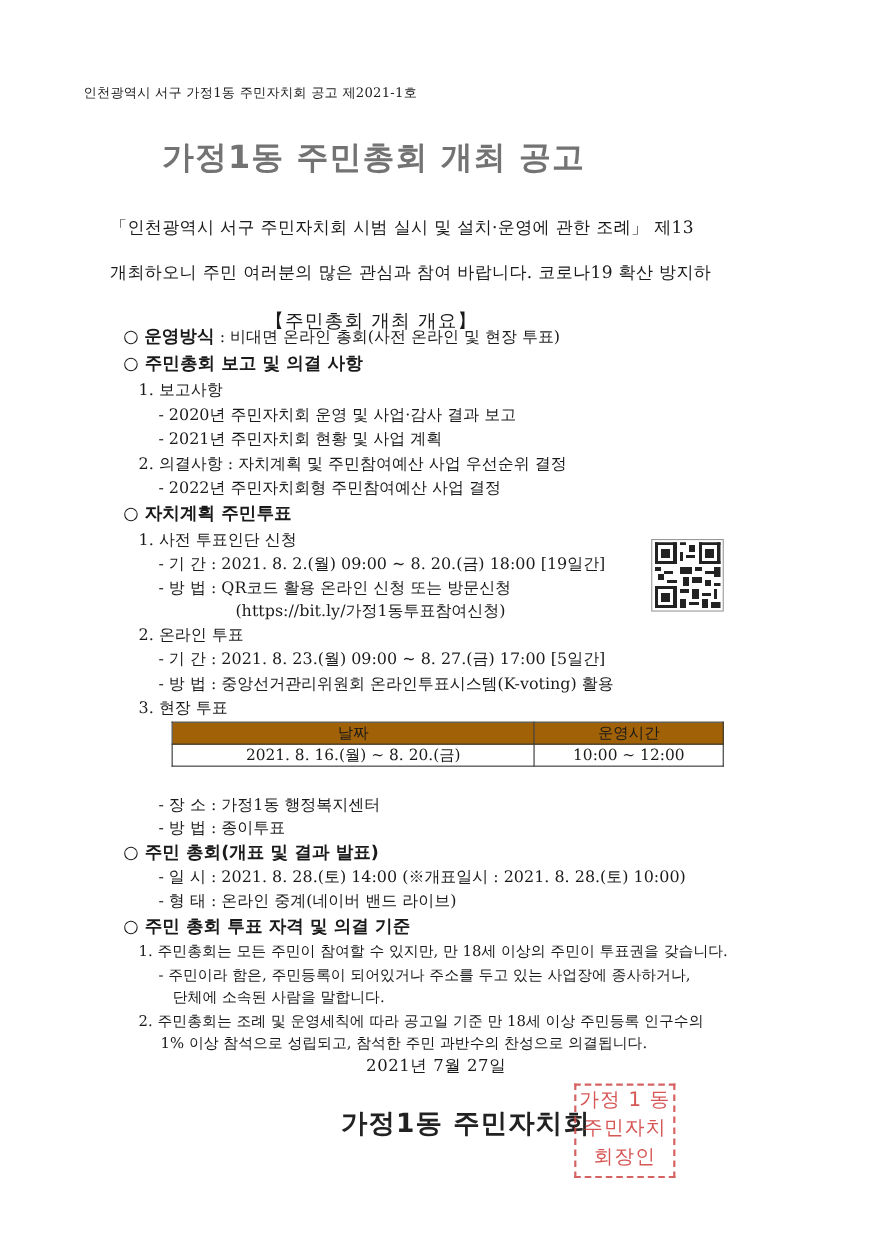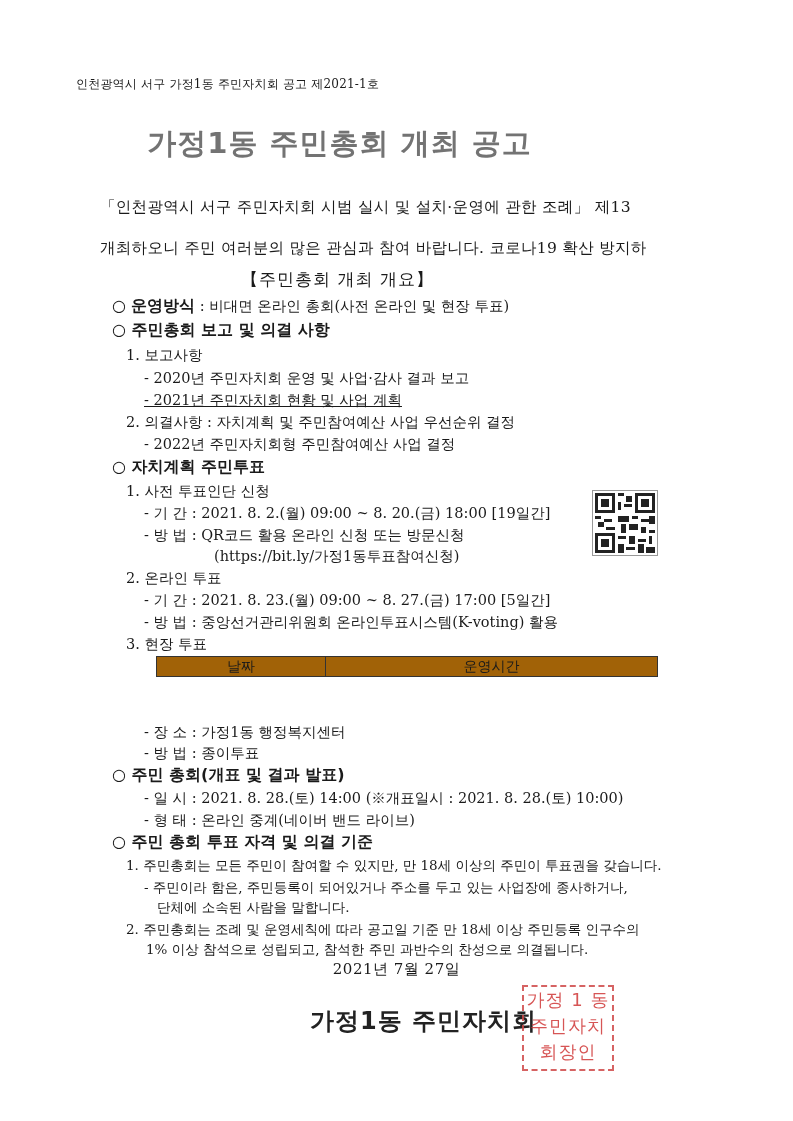"【주민총회 개최 개요】" .section-header { top: 268px -> 280px }
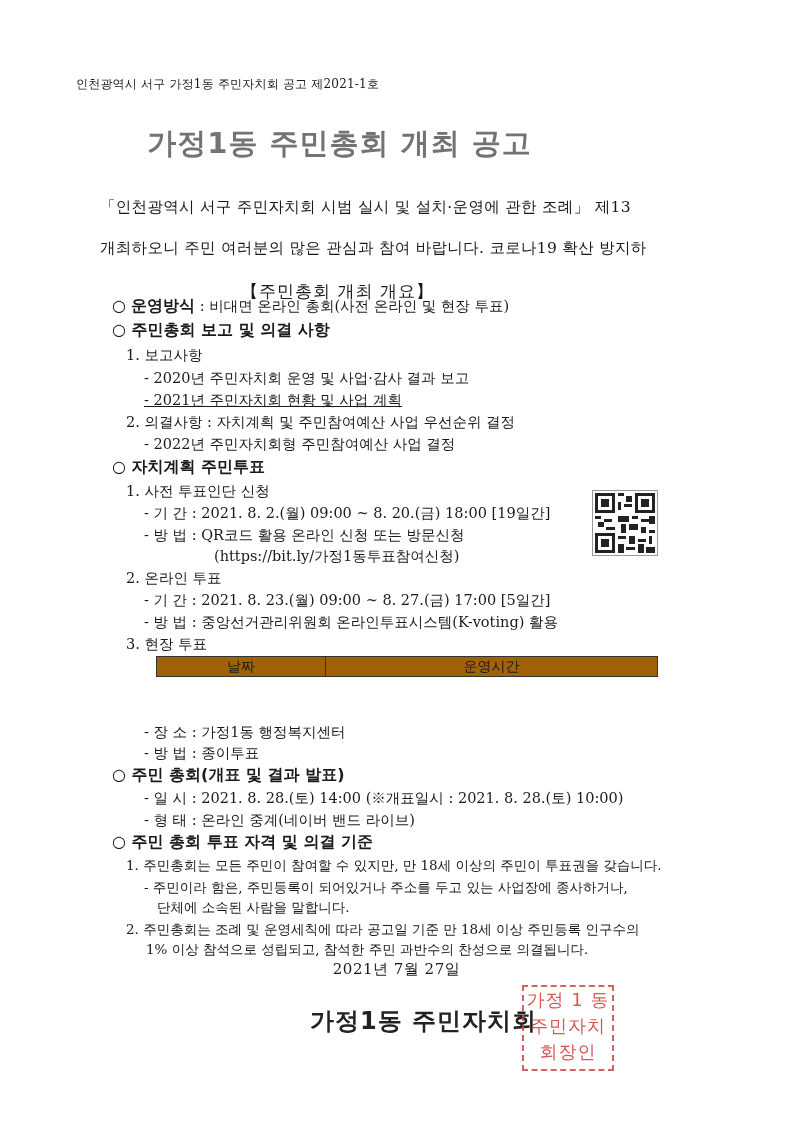"- 2021년 주민자치회 현황 및" div.abs { text-decoration: underline -> none }
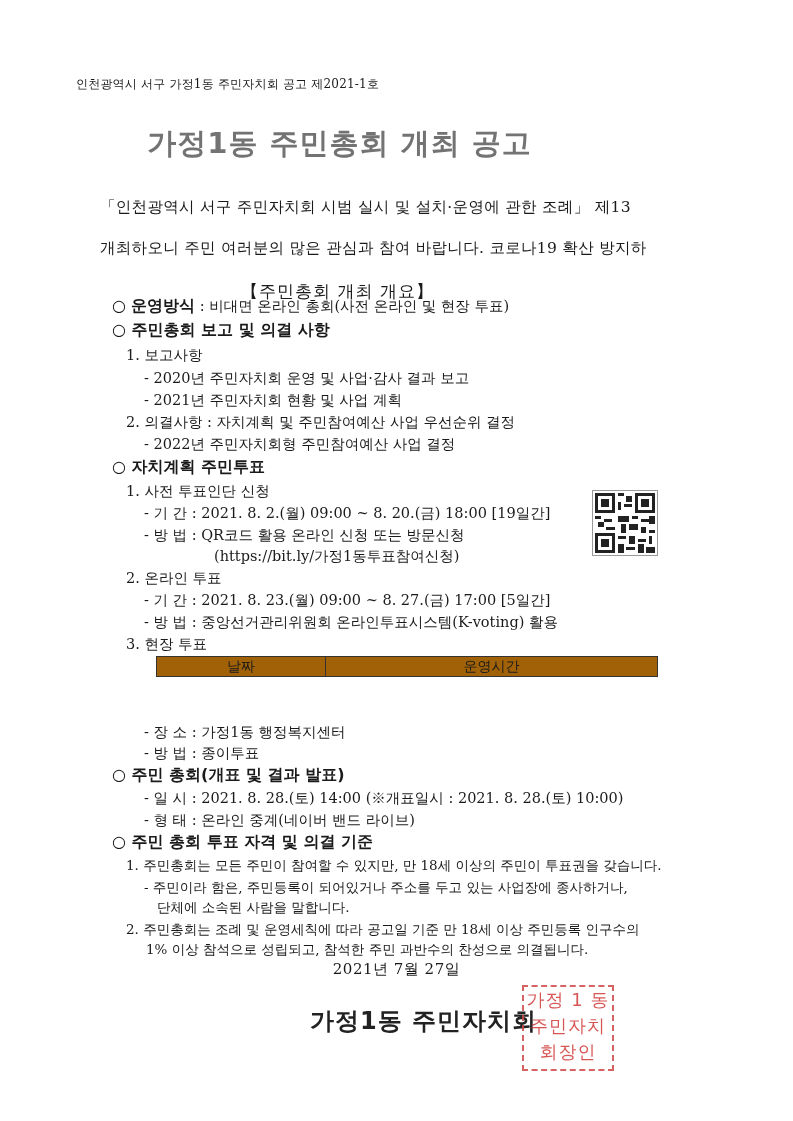"2021. 8. 16.(월) ~ 8." tr { html: none -> <tr> <td>2021. 8. 16.(월) ~ 8. 20.(금)</td> <td>10:00 ~ 12:00</td> </tr> }
